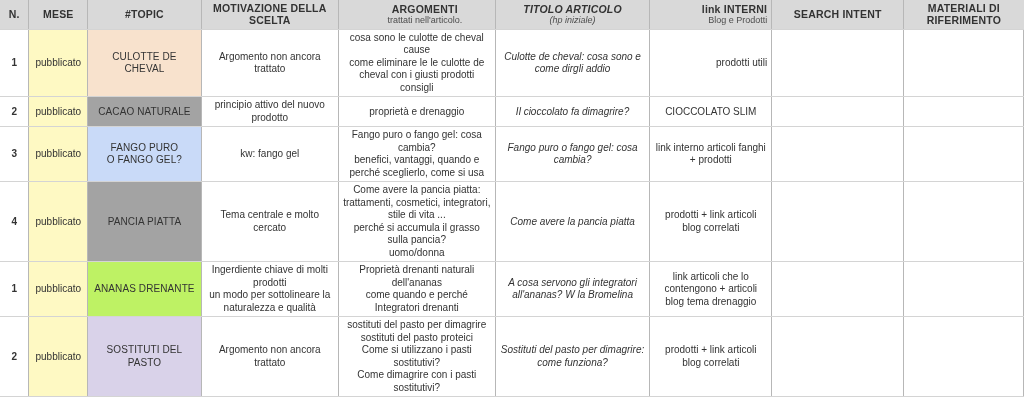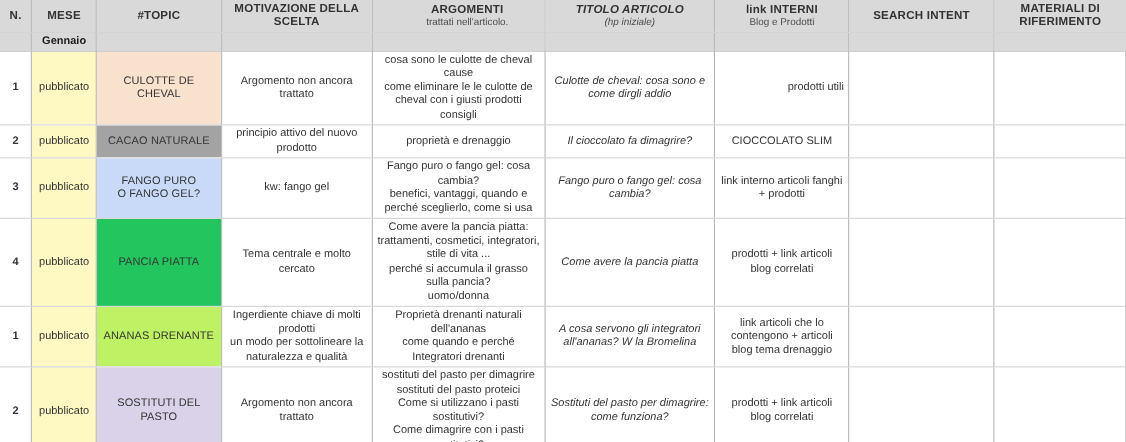"link INTERNI" th { text-align: none -> right }
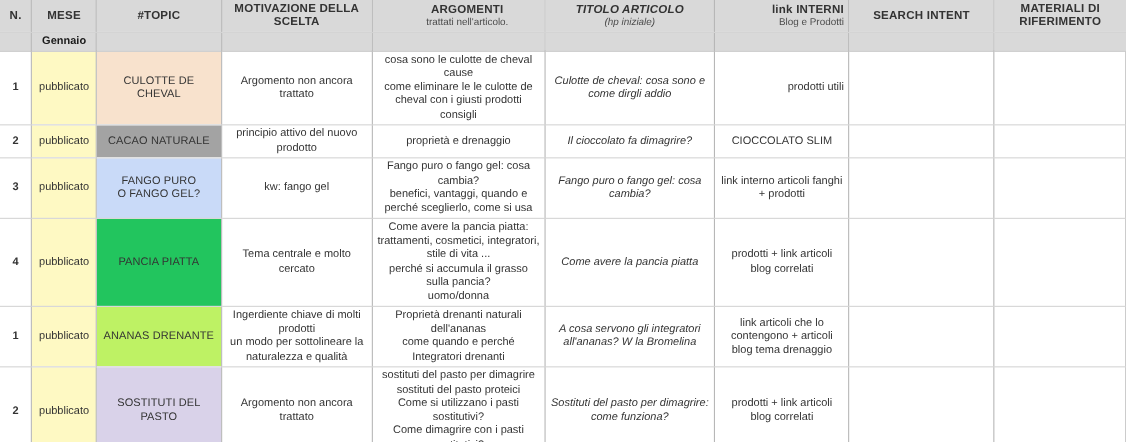"Gennaio" tr.month-row { html: <tr> <td></td> <td>Gennaio</td> <td></td> <td></td> <td></td> <td></td> <td></td> <td></td> <td></td> </tr> -> none }
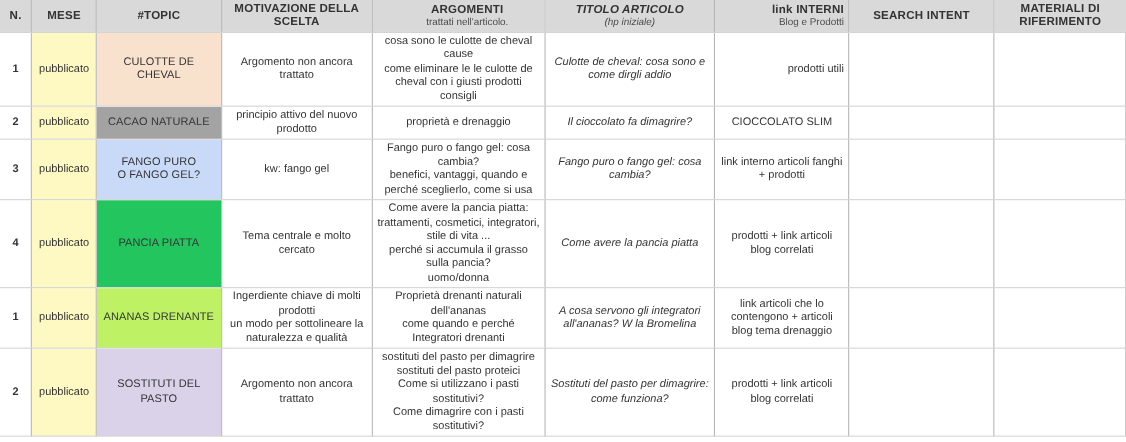"PANCIA PIATTA" td.c-topic { background: #22c55e -> #a3a3a3 }
